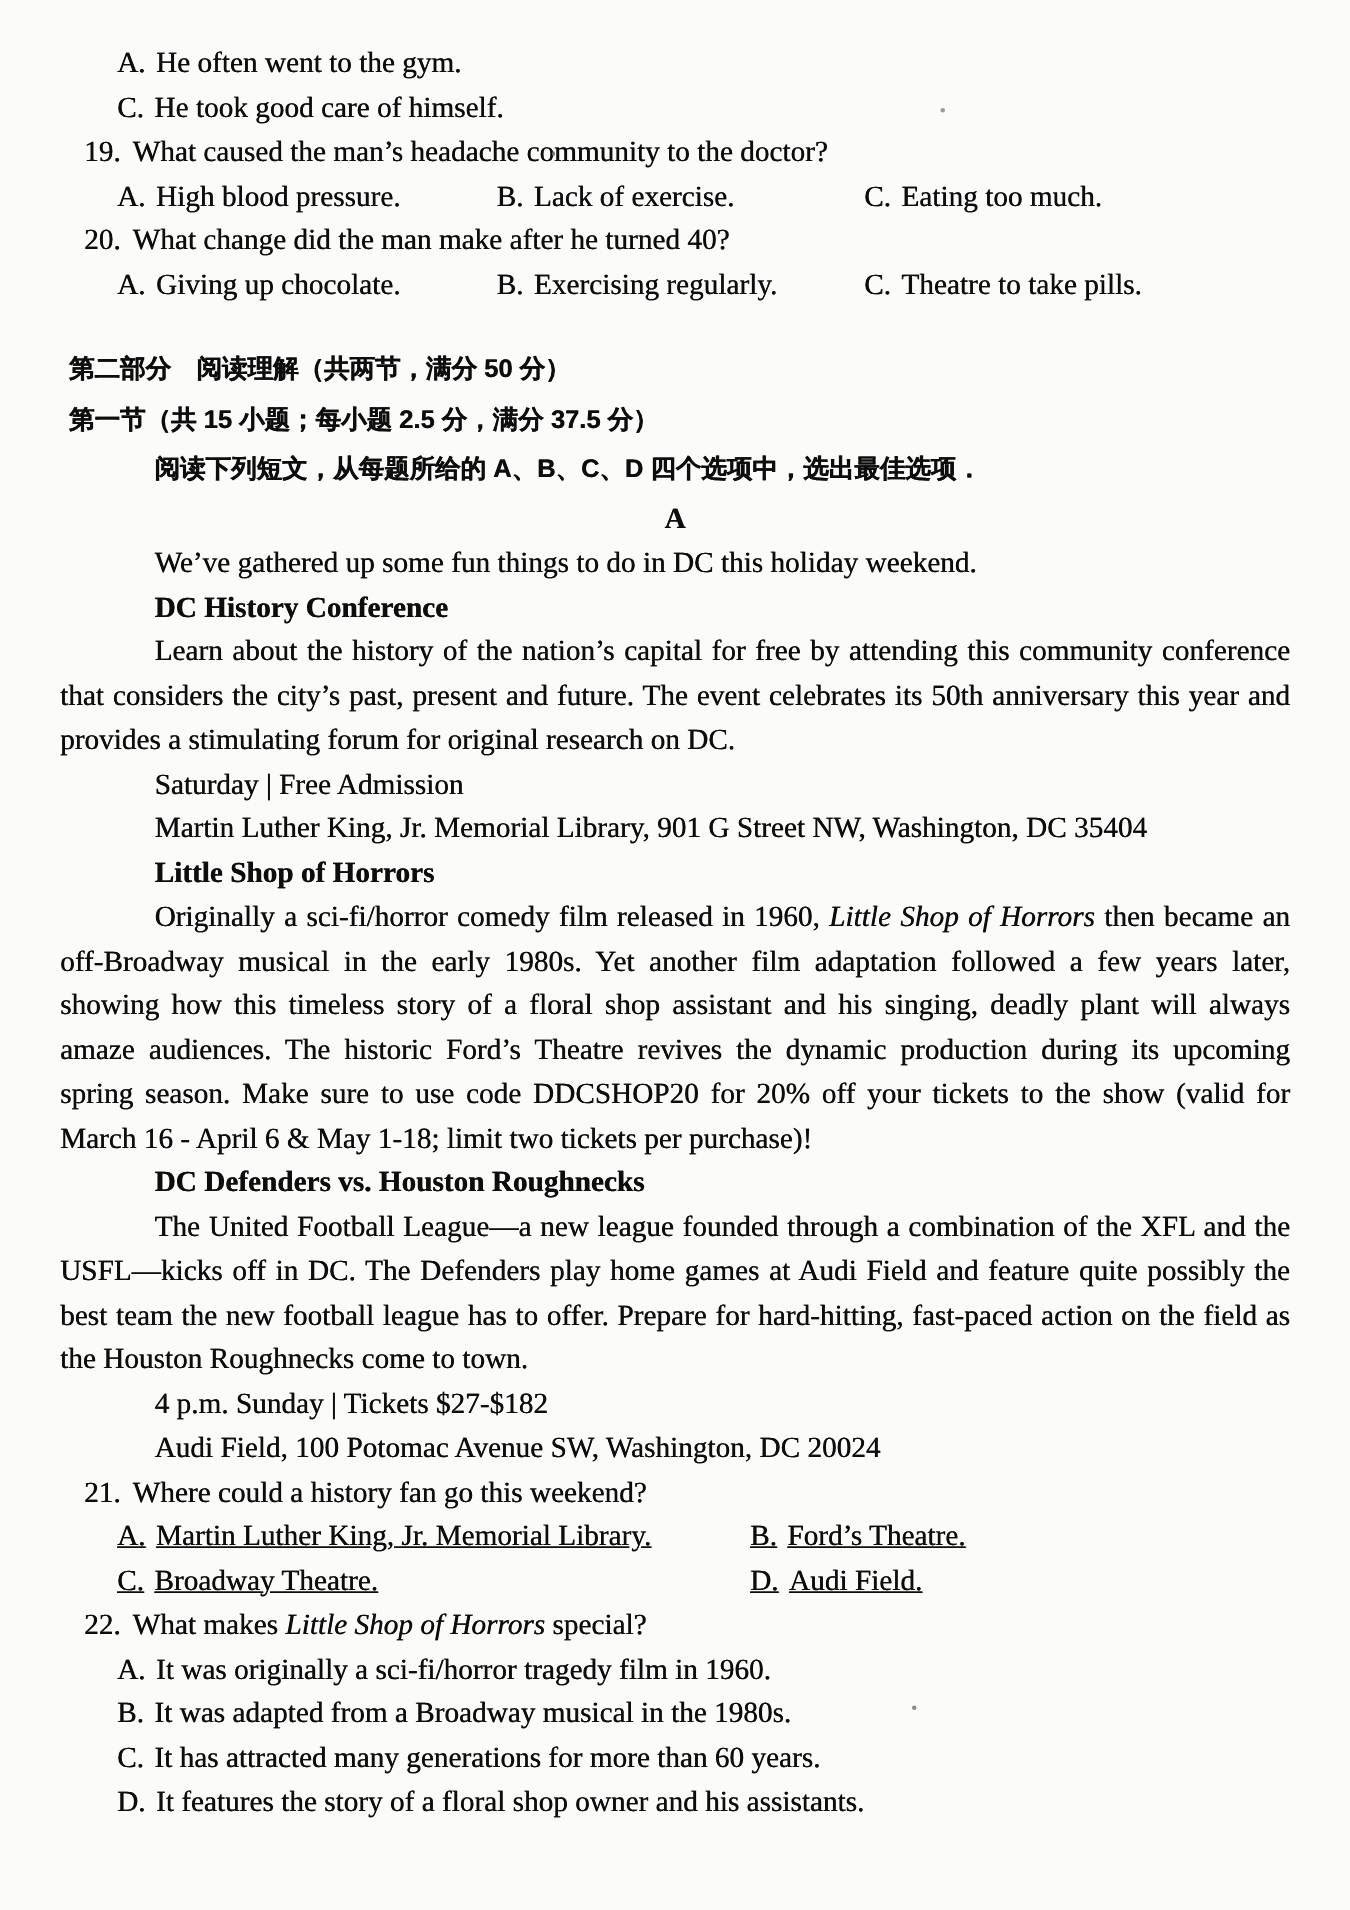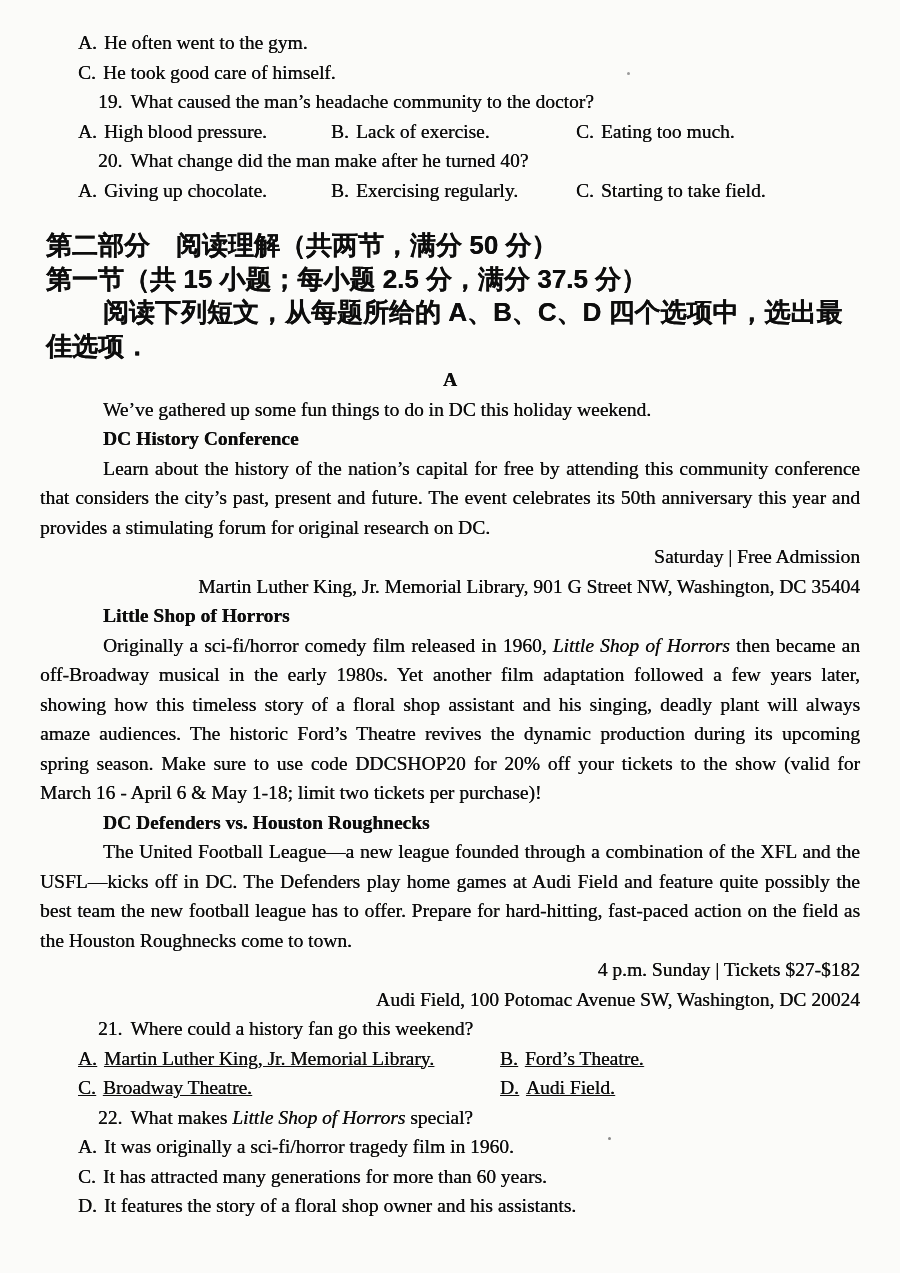"19." .qnum { margin-left: 42px -> none }
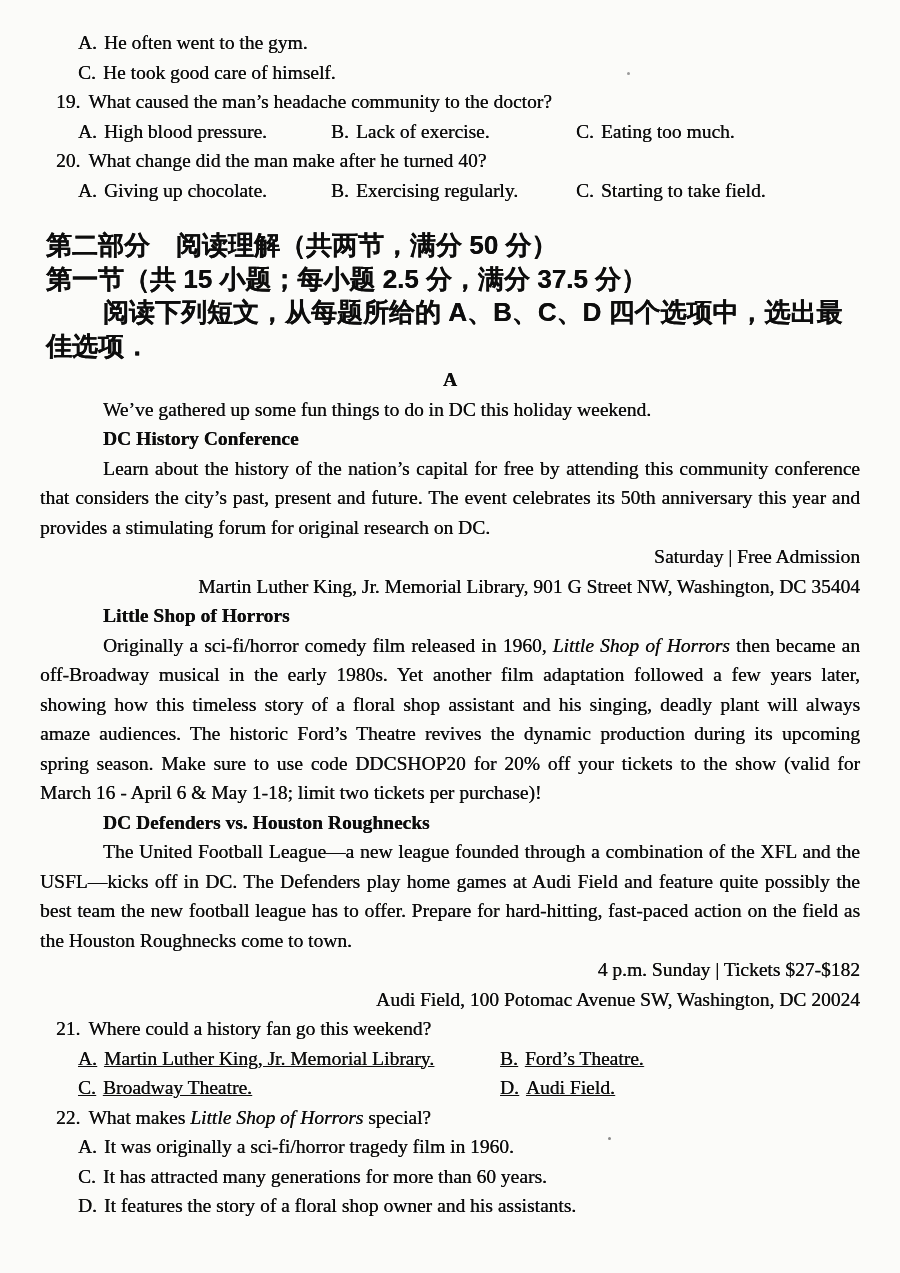"Starting to take field." span { text: Starting to take field -> Theatre to take pills }
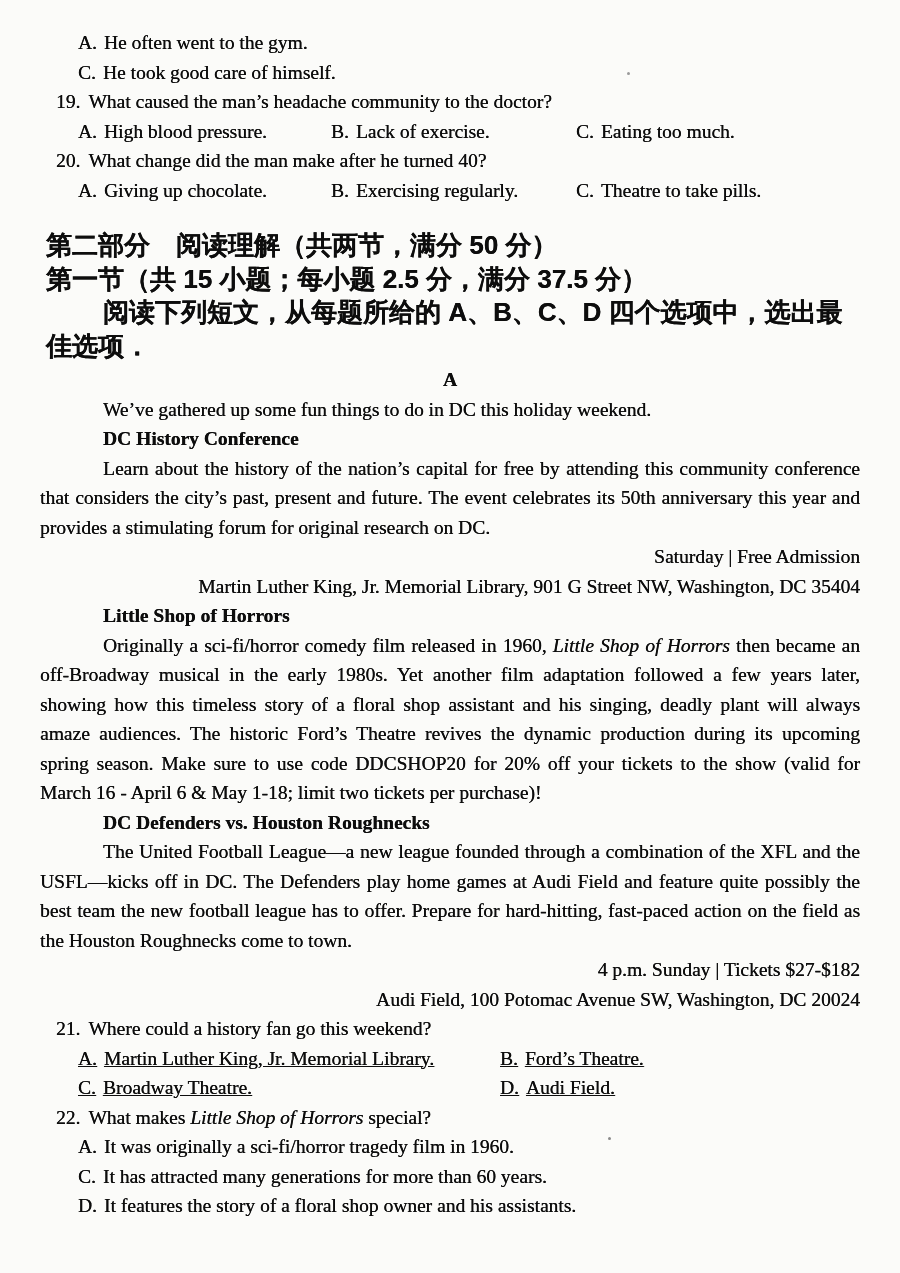"第二部分 阅读理解（共两节，满分 50 分）" .cjk { font-size: 26px -> 17px }
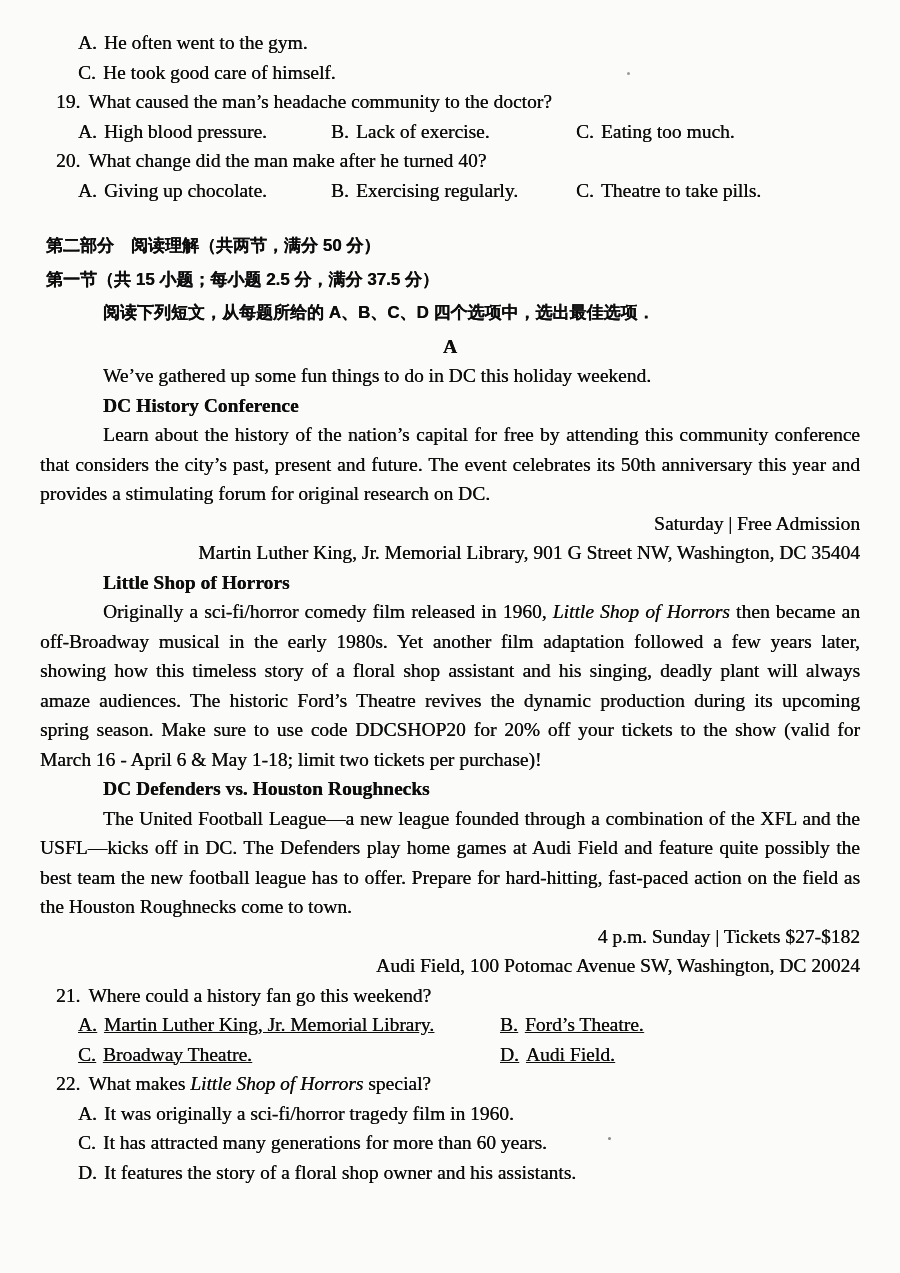"Saturday | Free Admission" .info-line { text-align: right -> none }
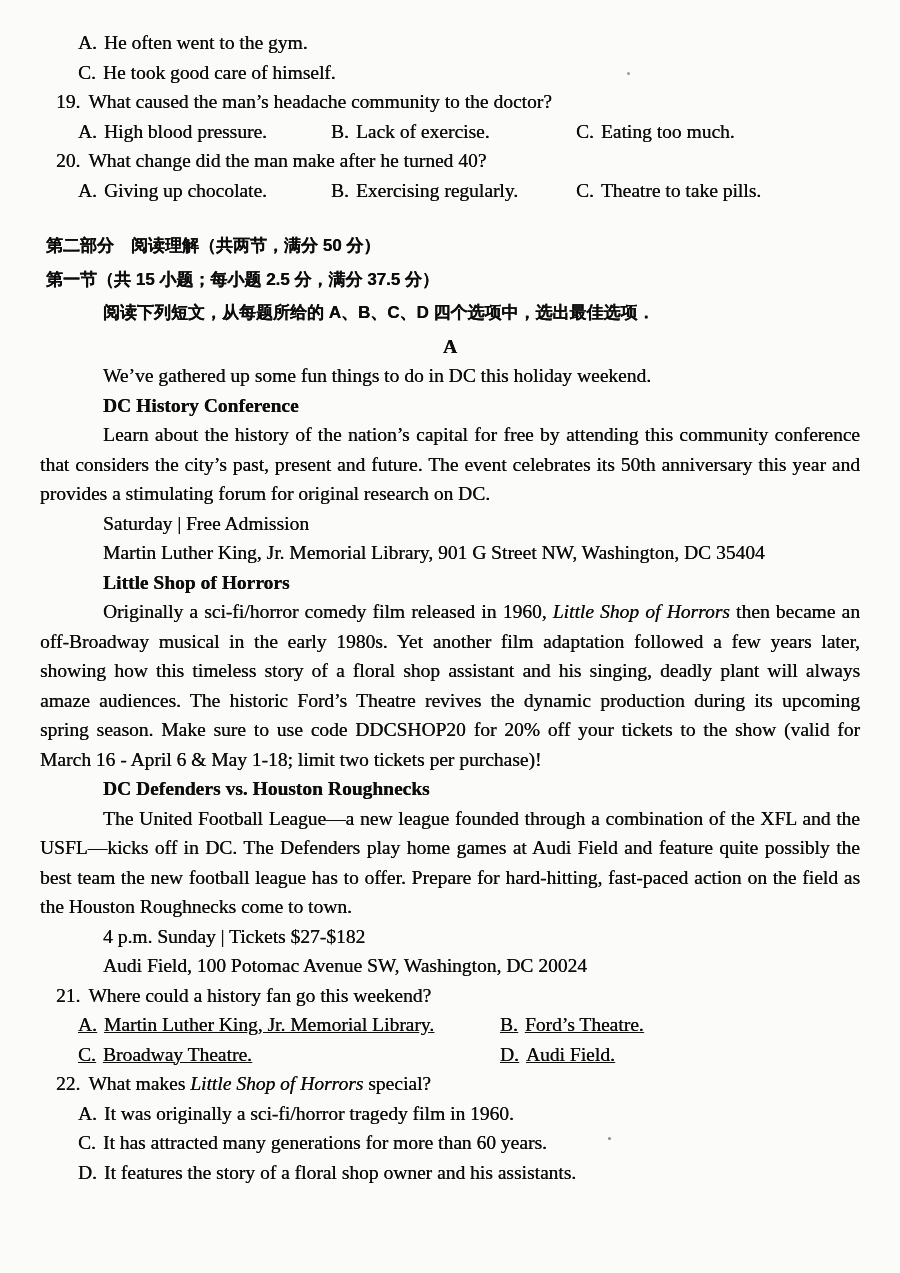"B. It was adapted from" p.opt-line { html: none -> <p><span>B.</span><span>It was adapted from a Broadway musical in the 1980s.</span></p> }
